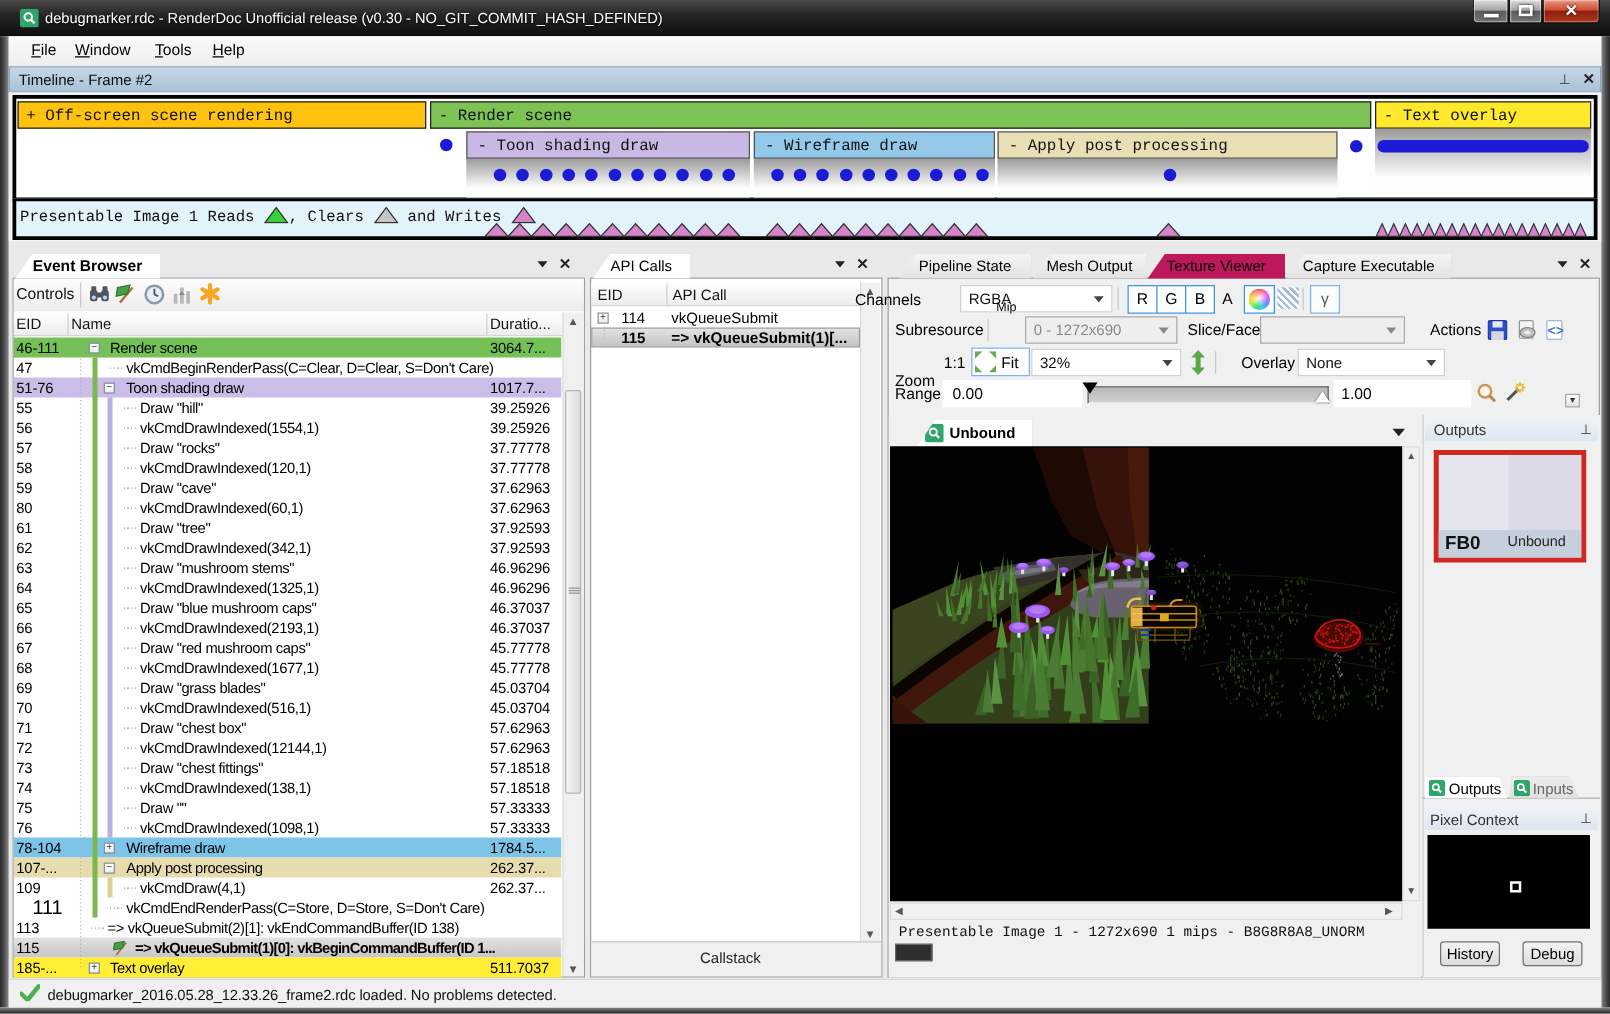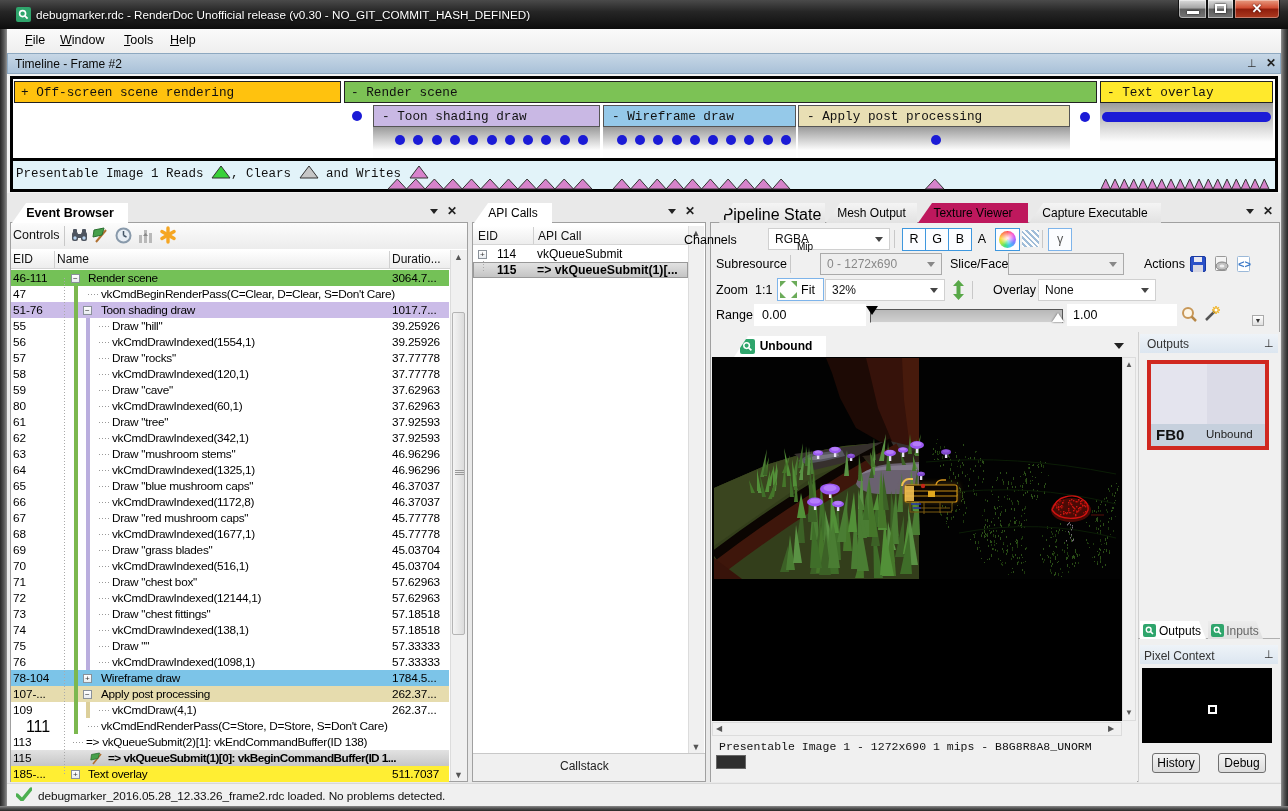"Pipeline State" div.tabtxt { font-size: 16px -> 12px }
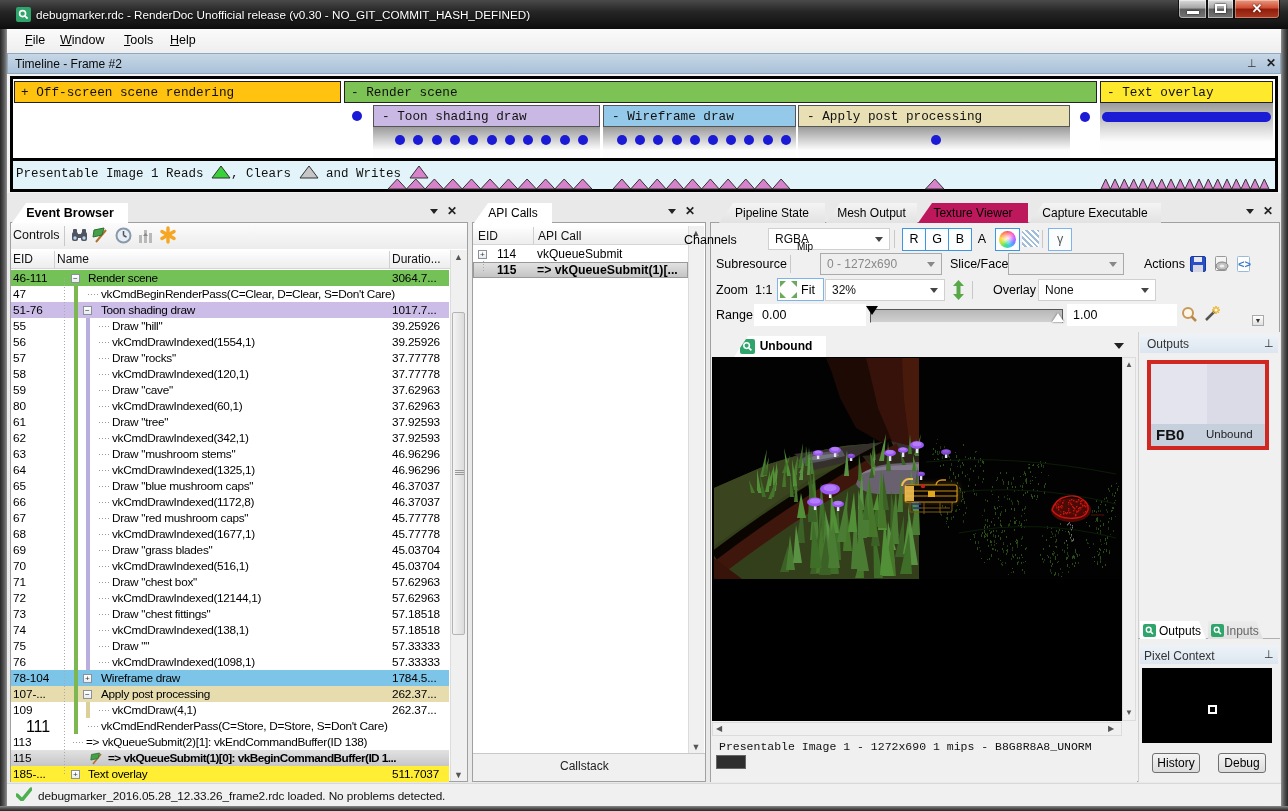"Zoom" div.lbl { top: 279px -> 294px }
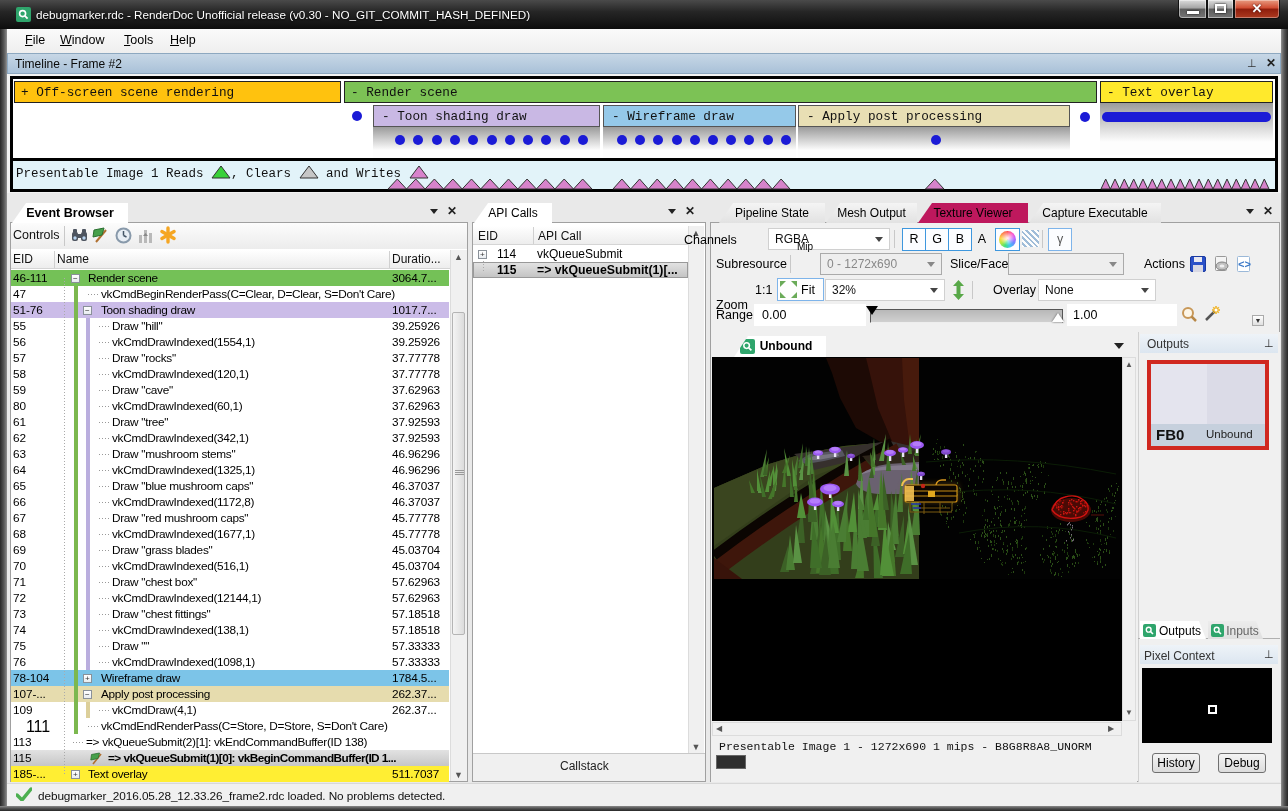"vkCmdDrawIndexed(1172,8)" div.abs { text: 1172,8 -> 2193,1 }
